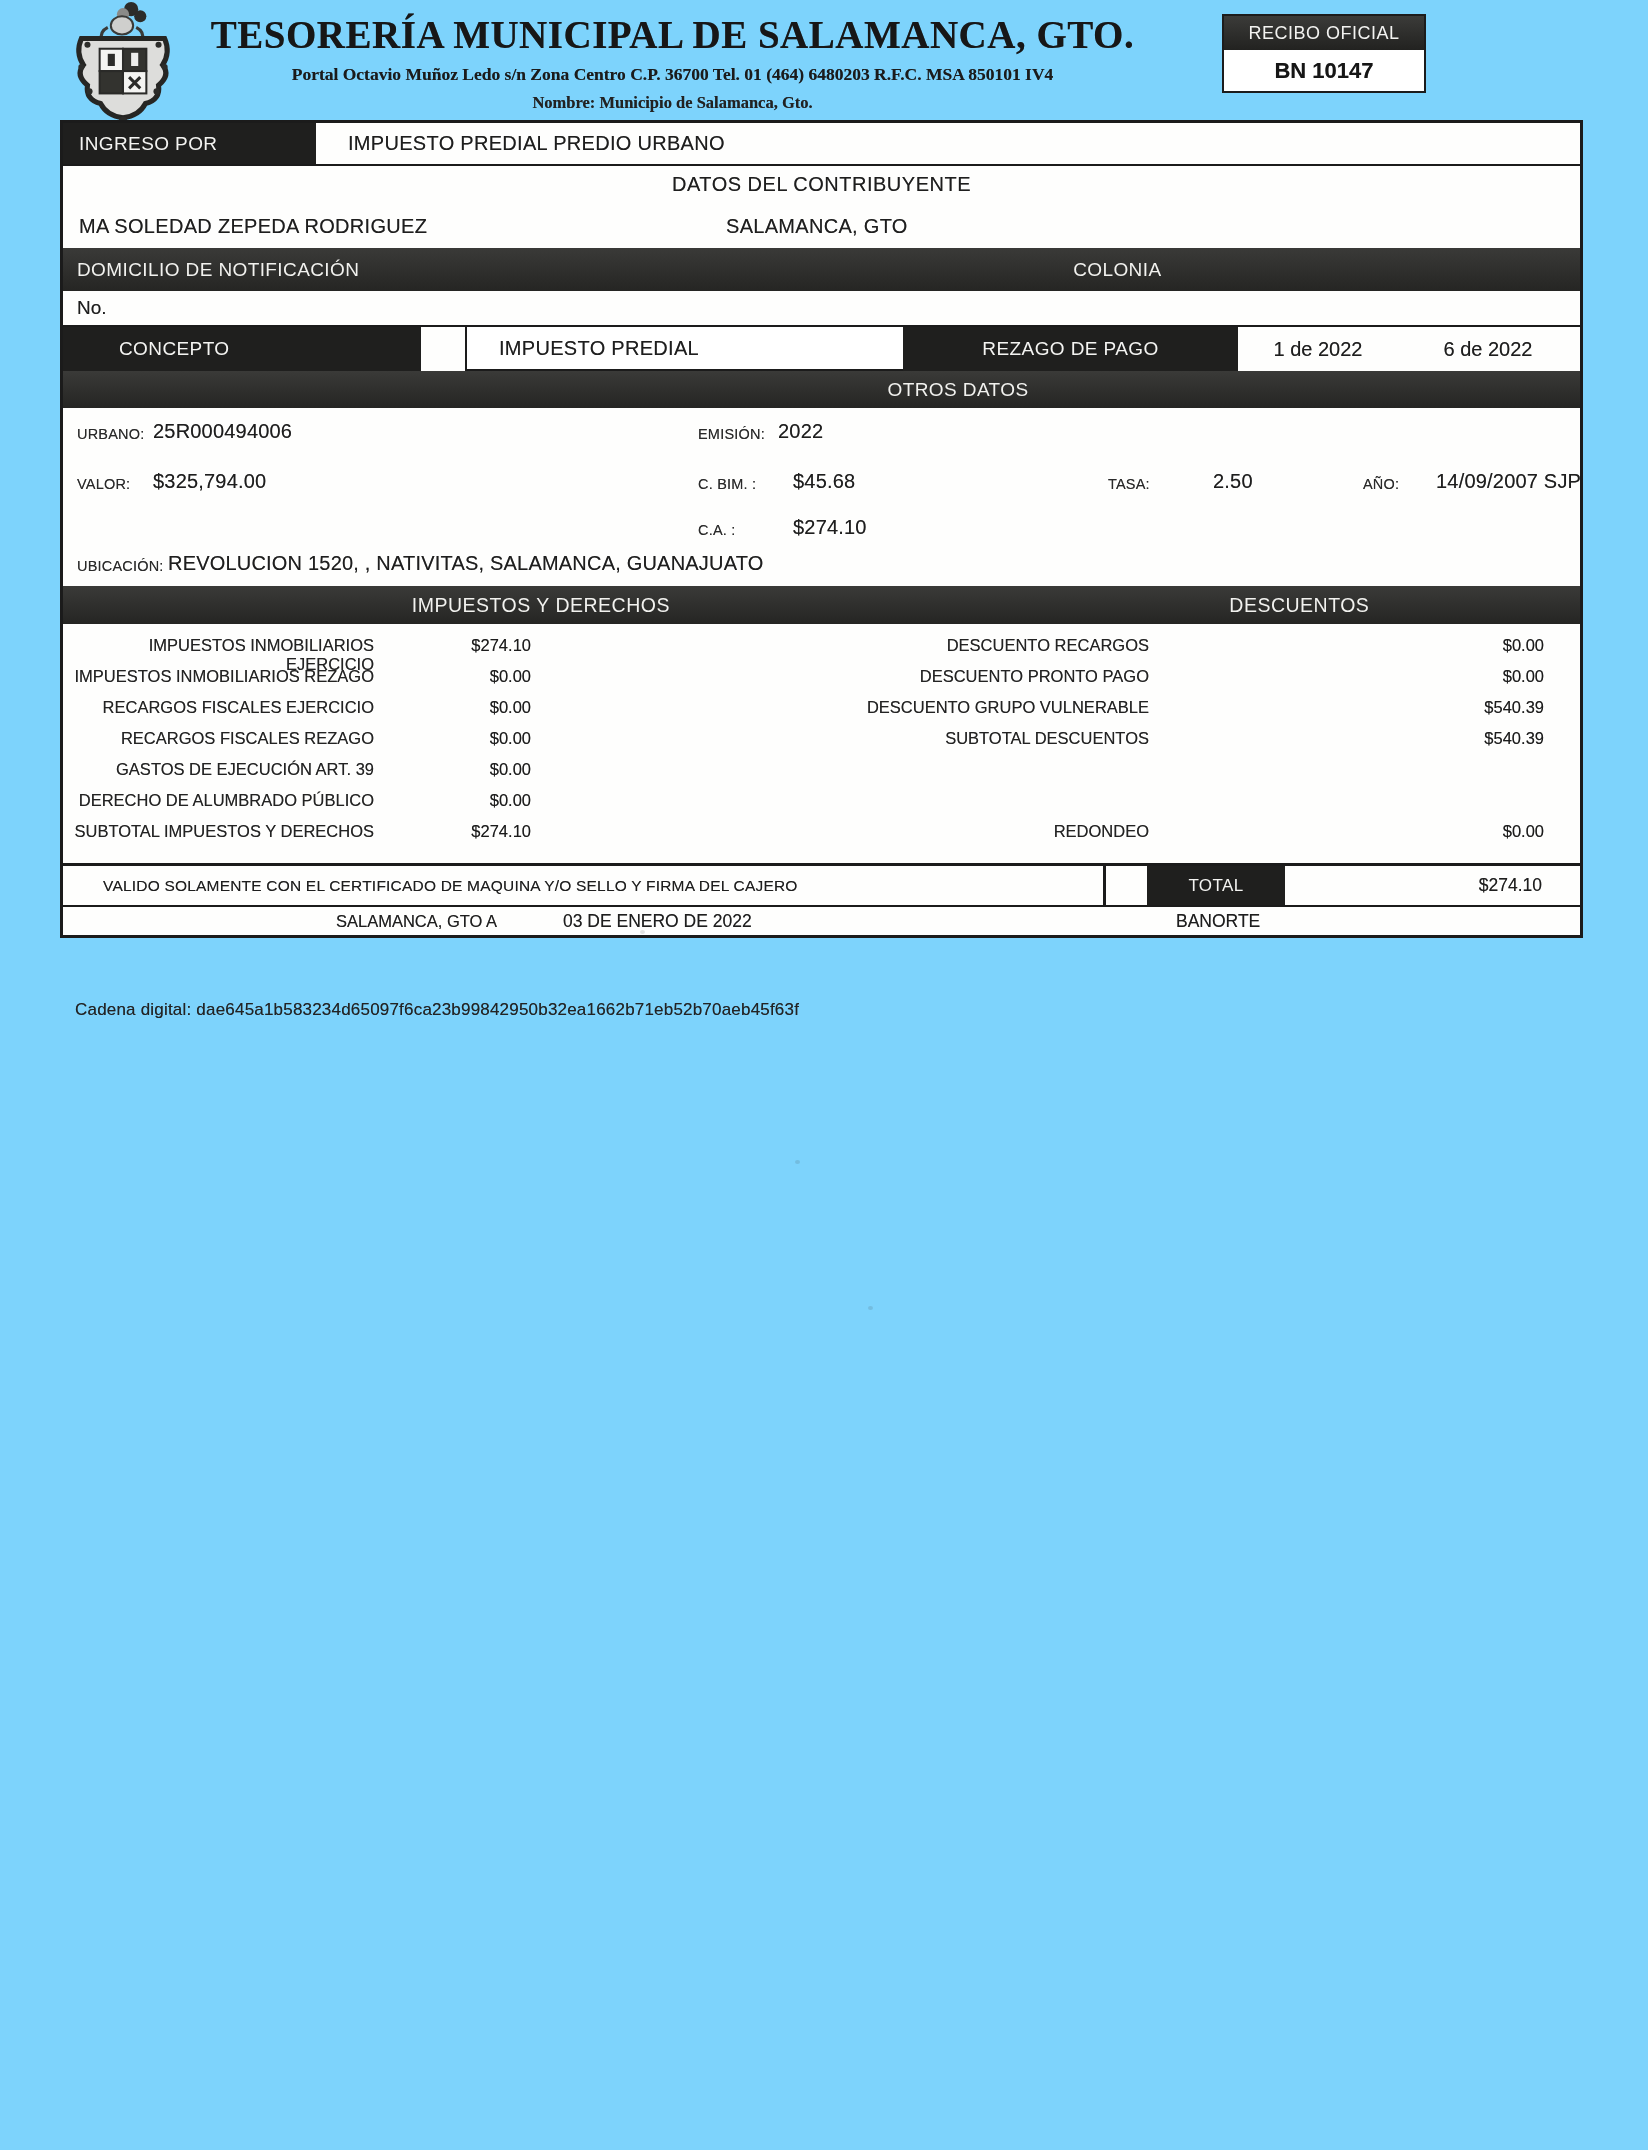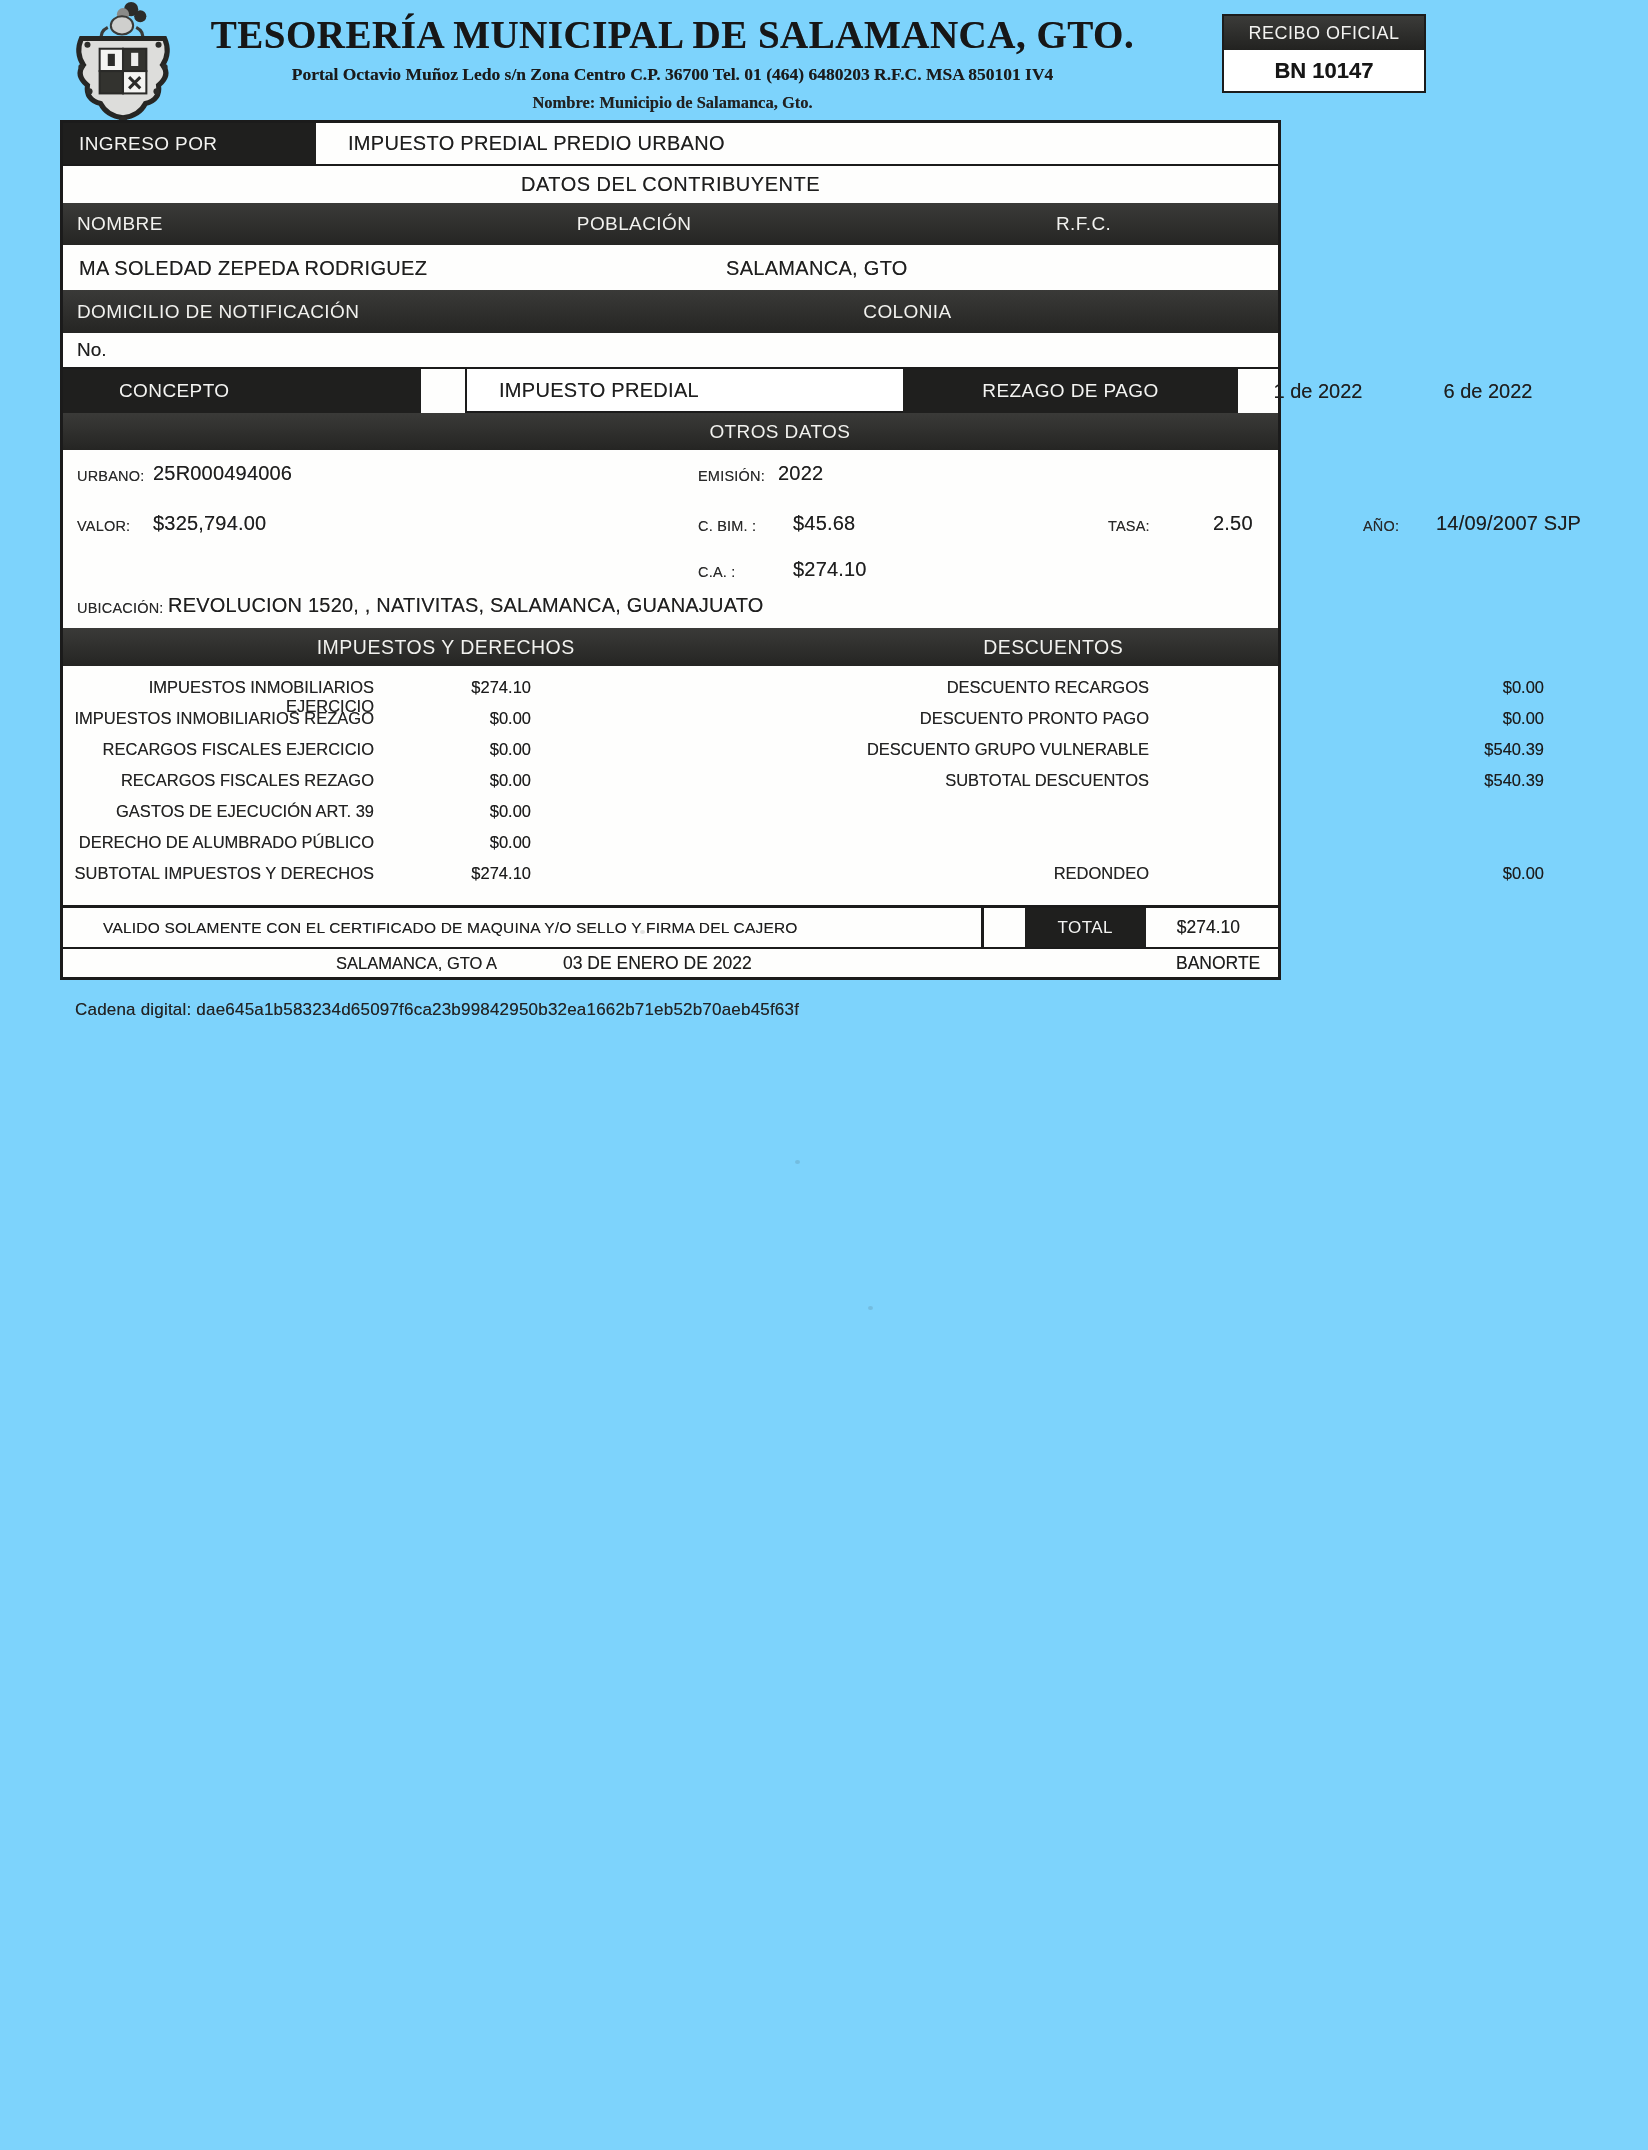"INGRESO POR" .doc { width: 1221px -> 1523px }
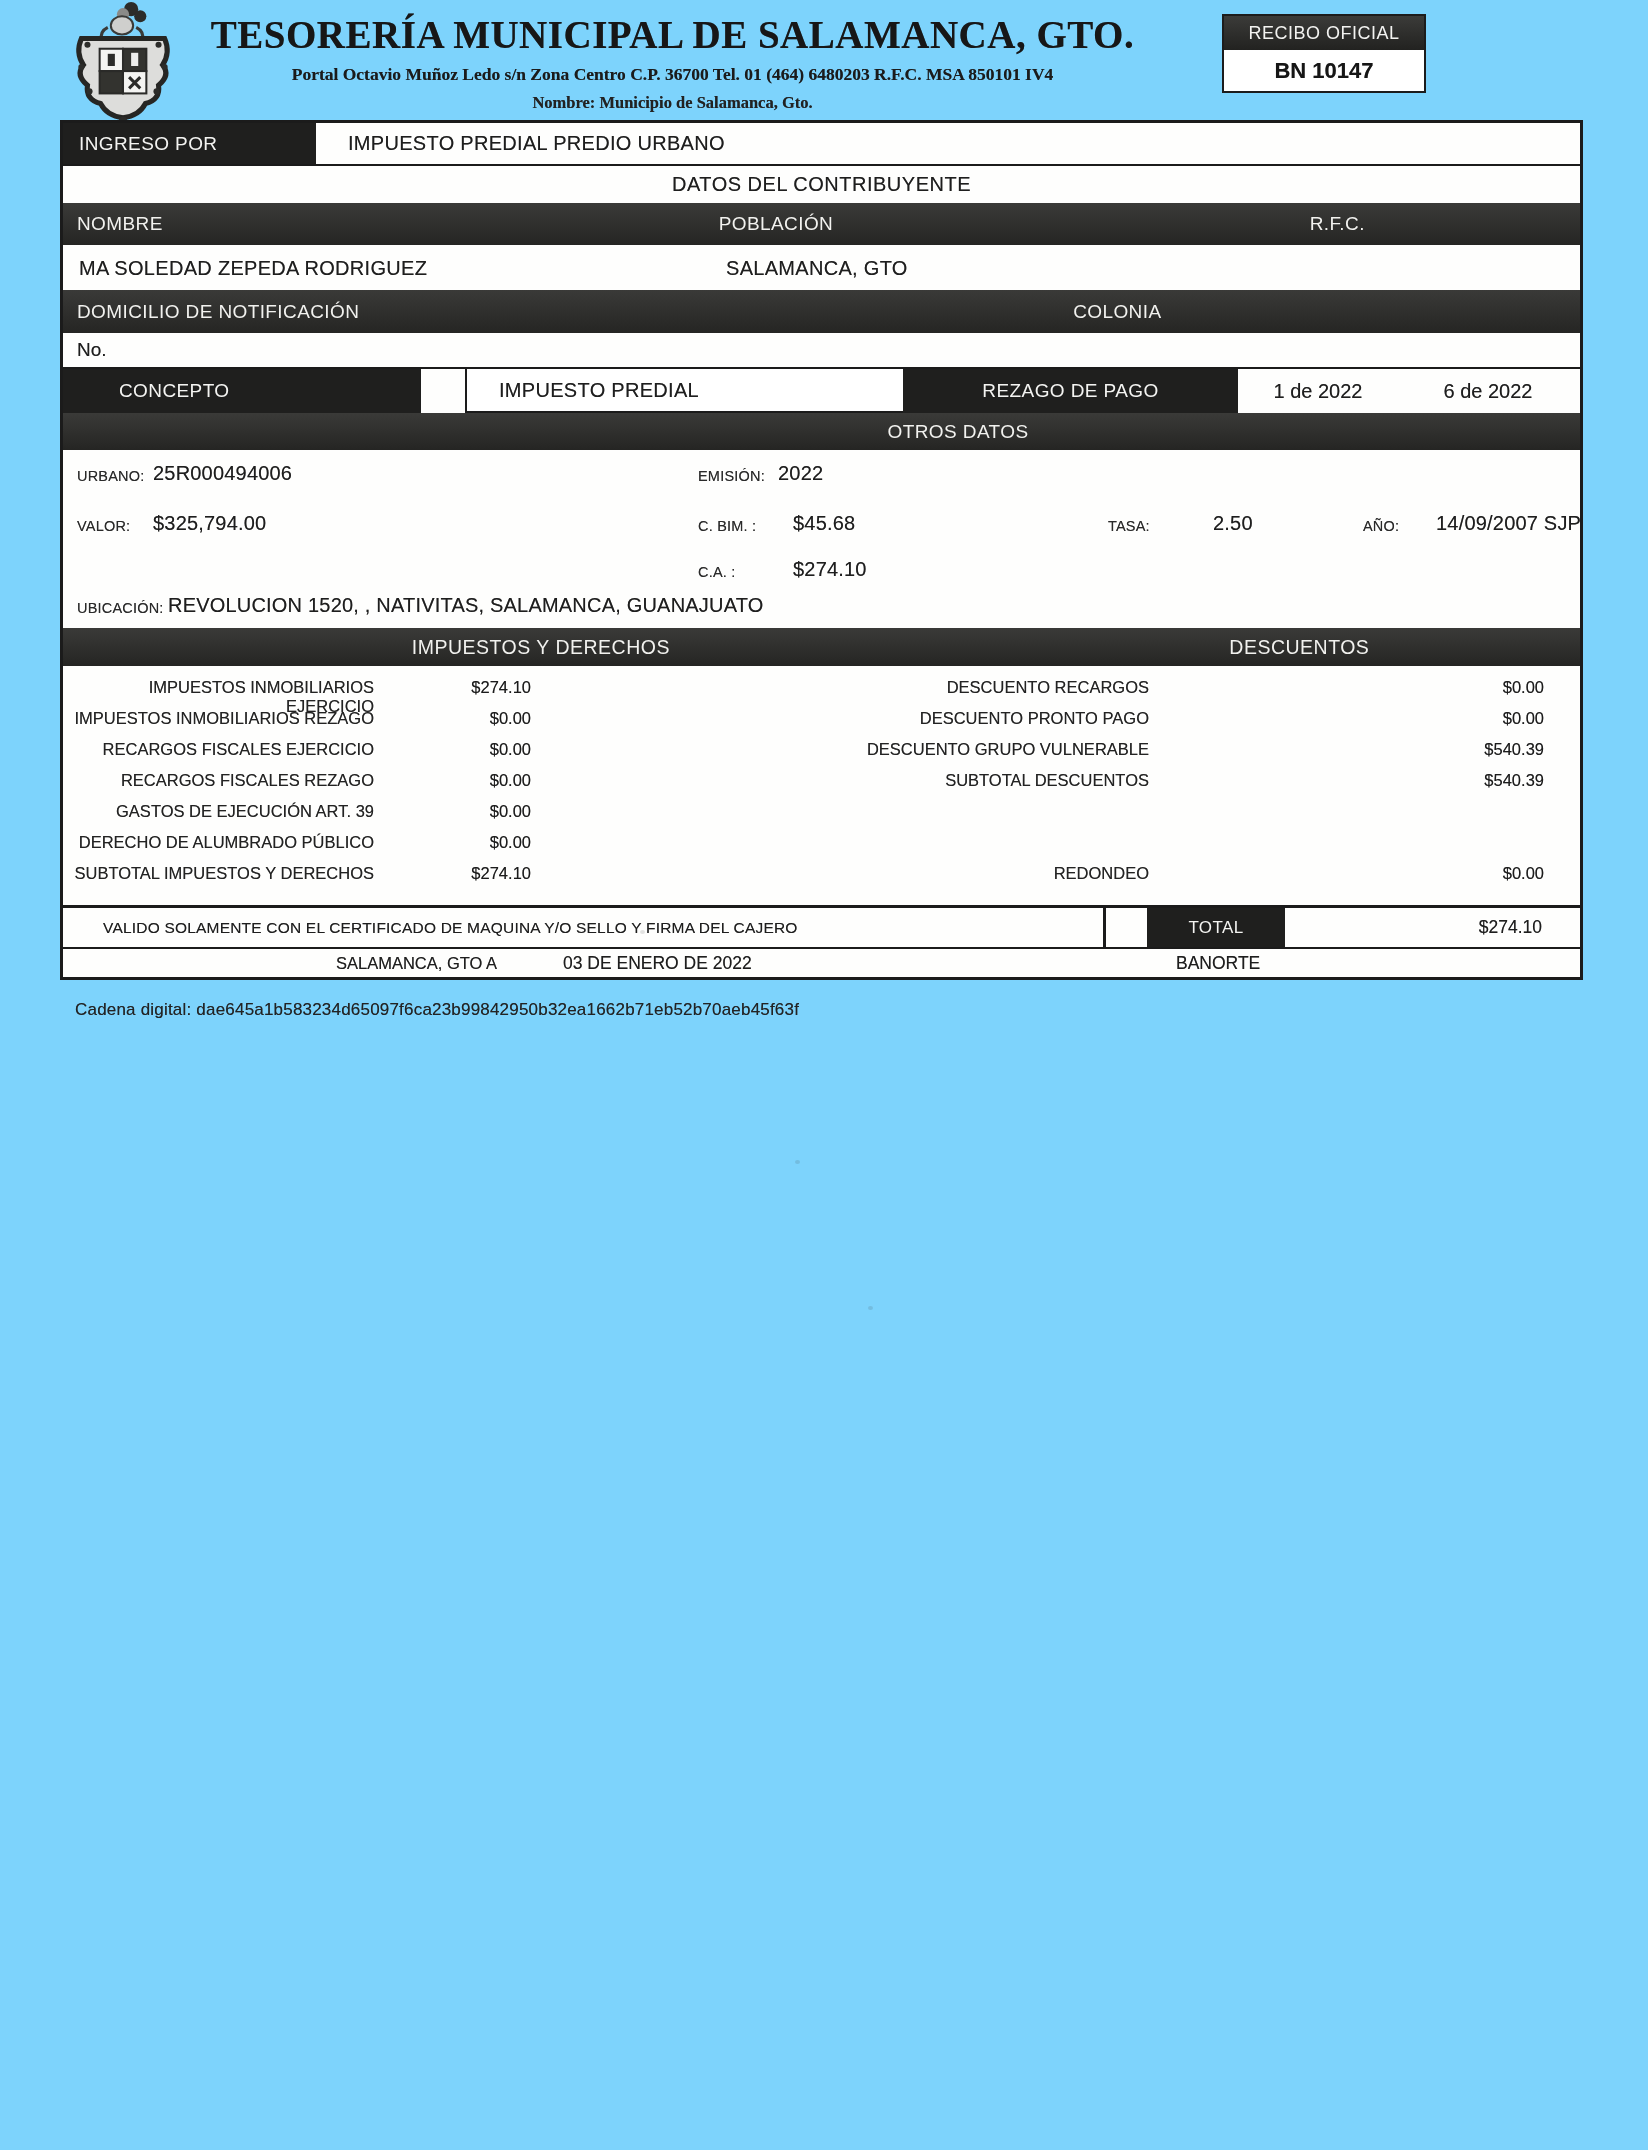"NOMBRE" div.row { html: <div> <span>NOMBRE</span> <span>POBLACIÓN</span> <span>R.F.C.</span> </div> -> none }
